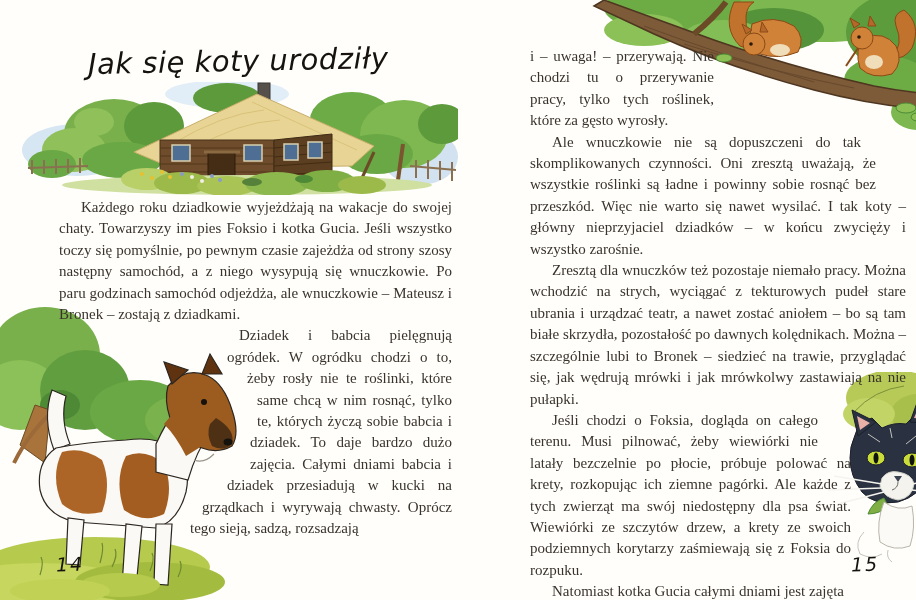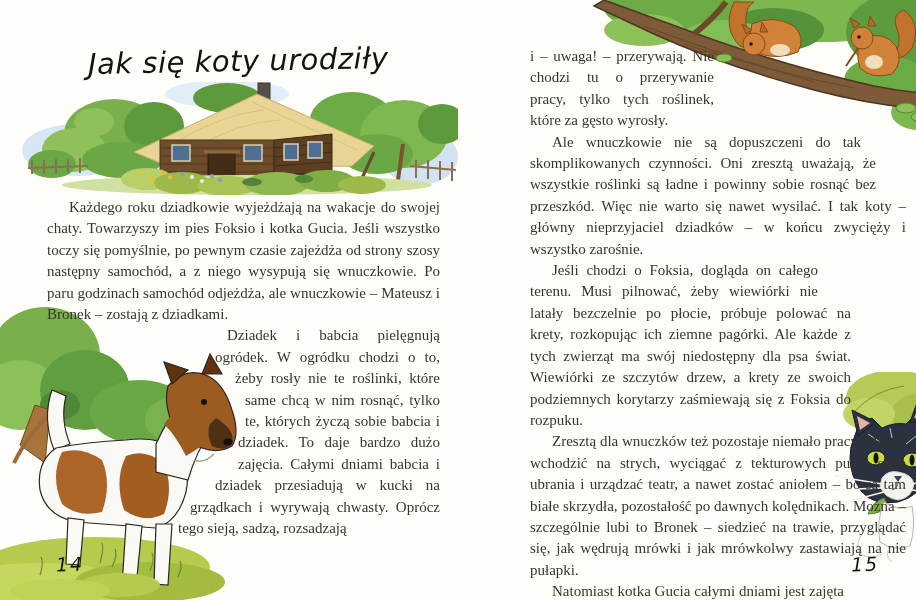"Każdego roku dziadkowie wyjeżdżają na" #tbL { left: 47px -> 59px }
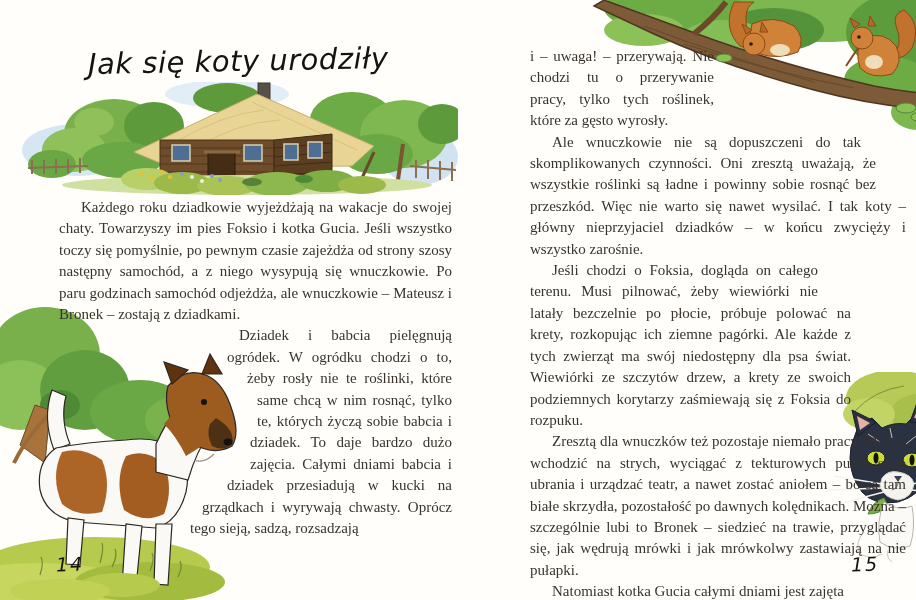"Jeśli chodzi o Foksia, dogląda" p.ind { order: before "Zresztą dla wnuczków też pozostaje" -> after "Zresztą dla wnuczków też pozostaje" }
